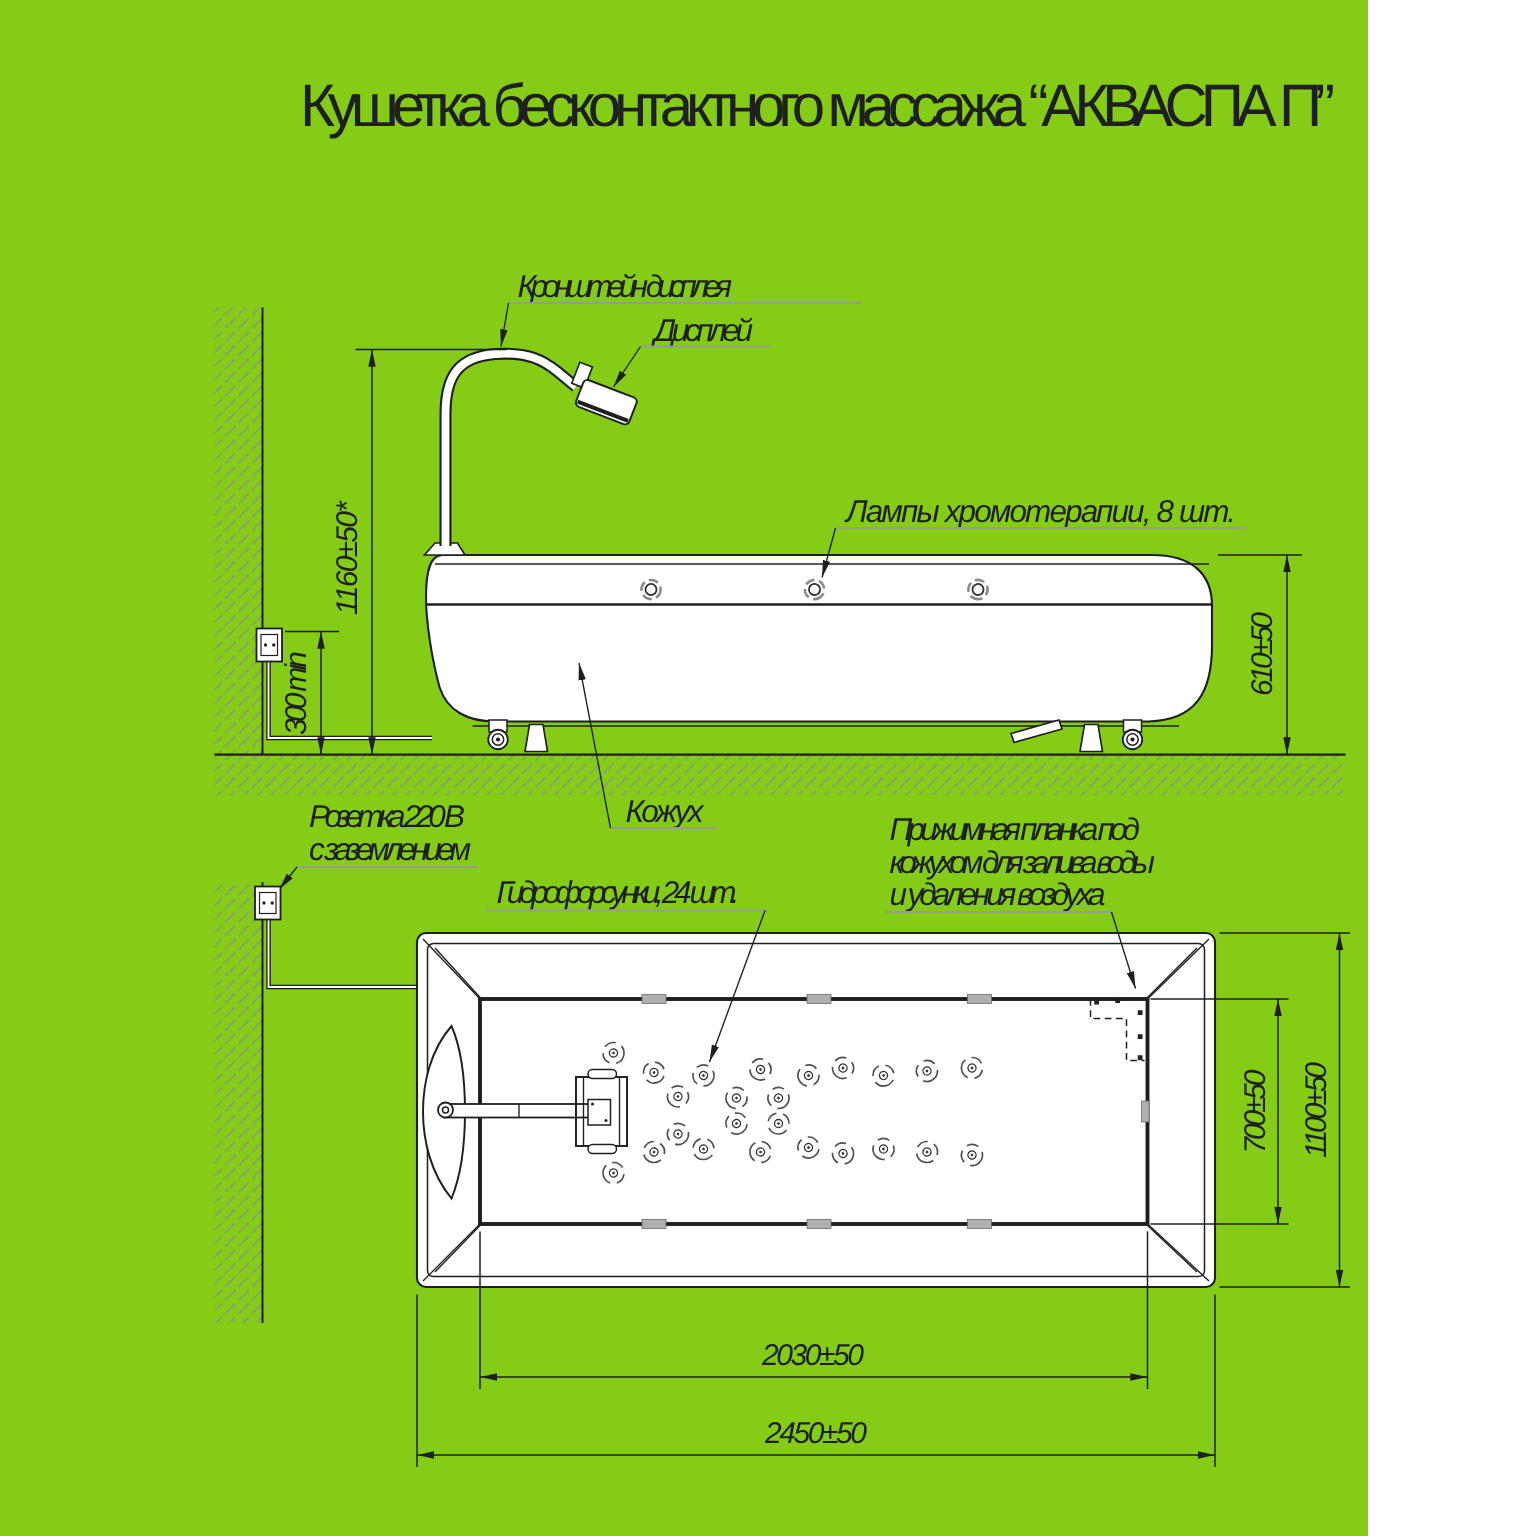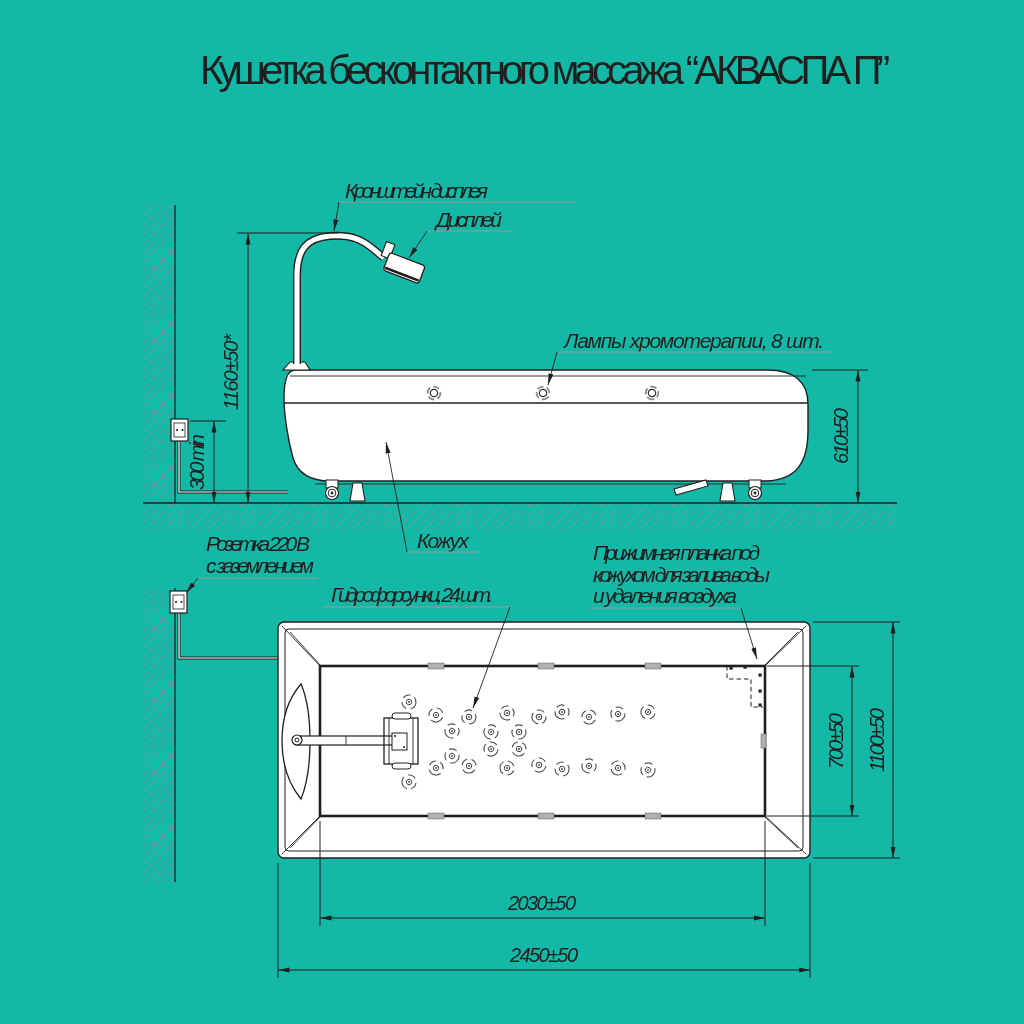"Кушетка бесконтактного массажа “АКВАСПА" .canvas { background: #14b8a6 -> #84cc16; width: 1024px -> 912px }
